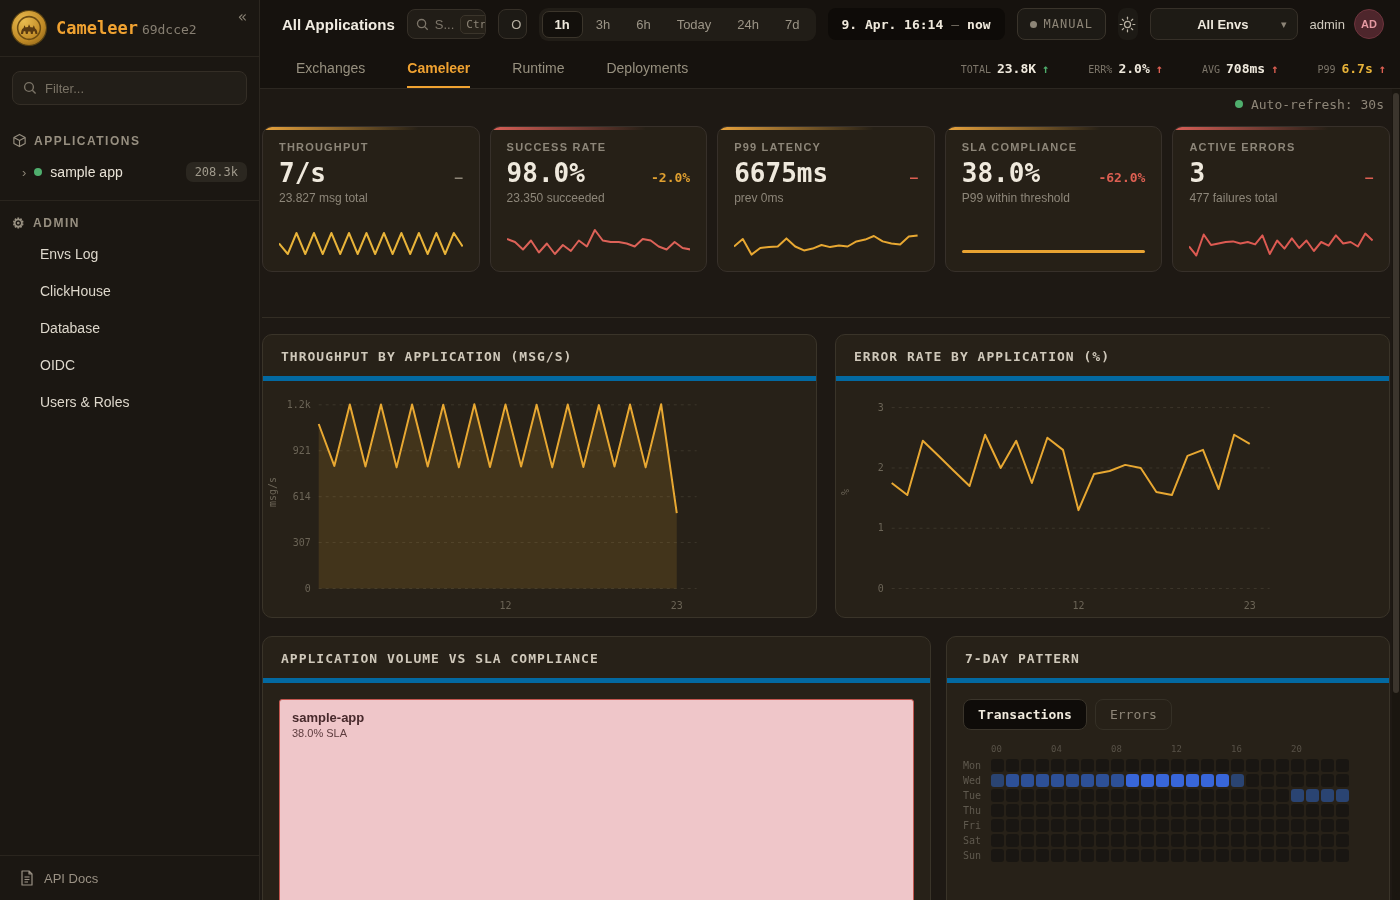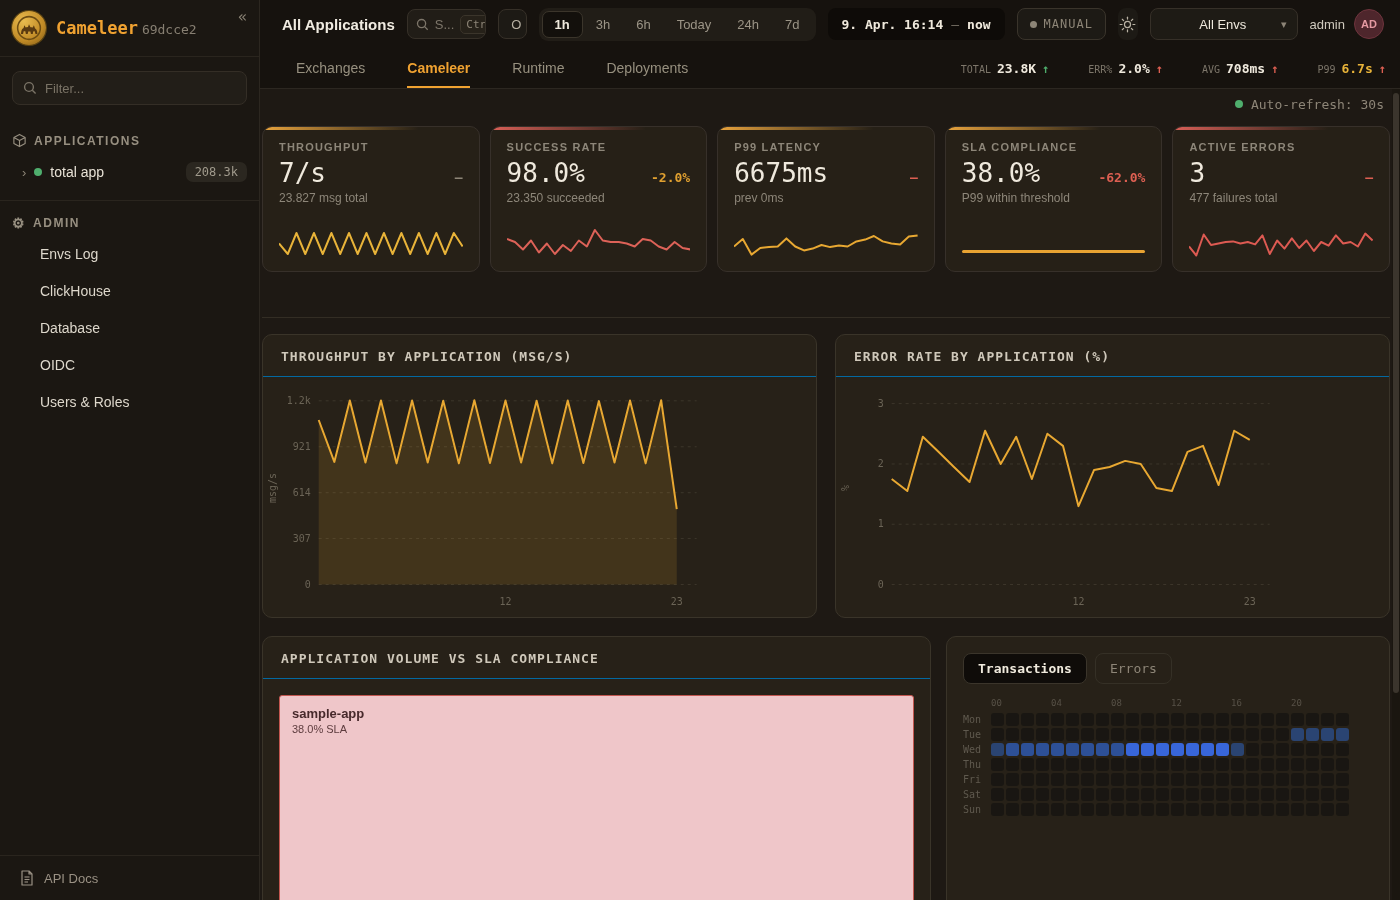"All Envs" .env-label { font-weight: normal -> bold }
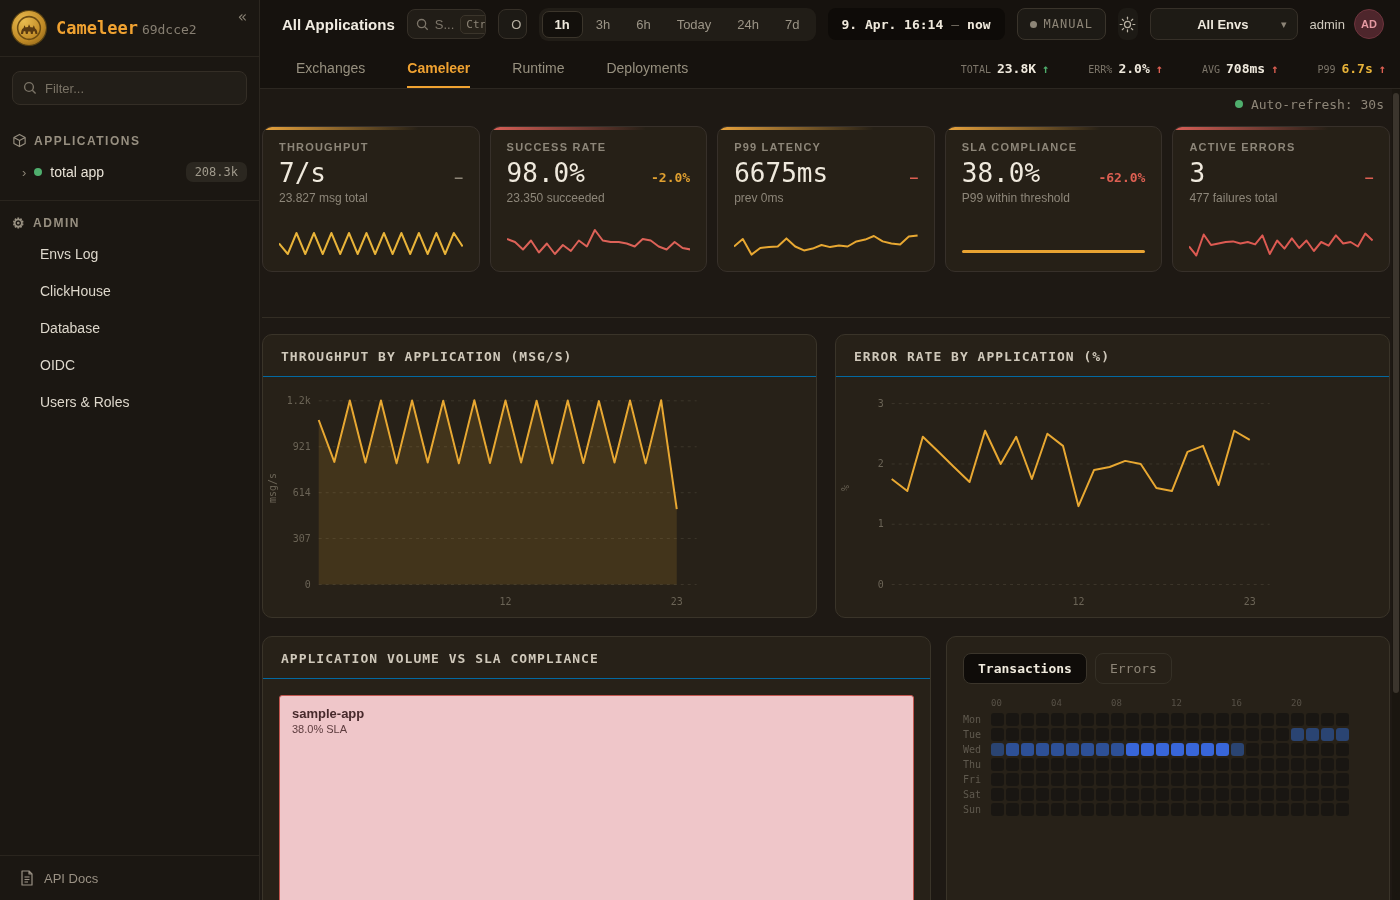"total app" span.app-name { text: total -> sample }
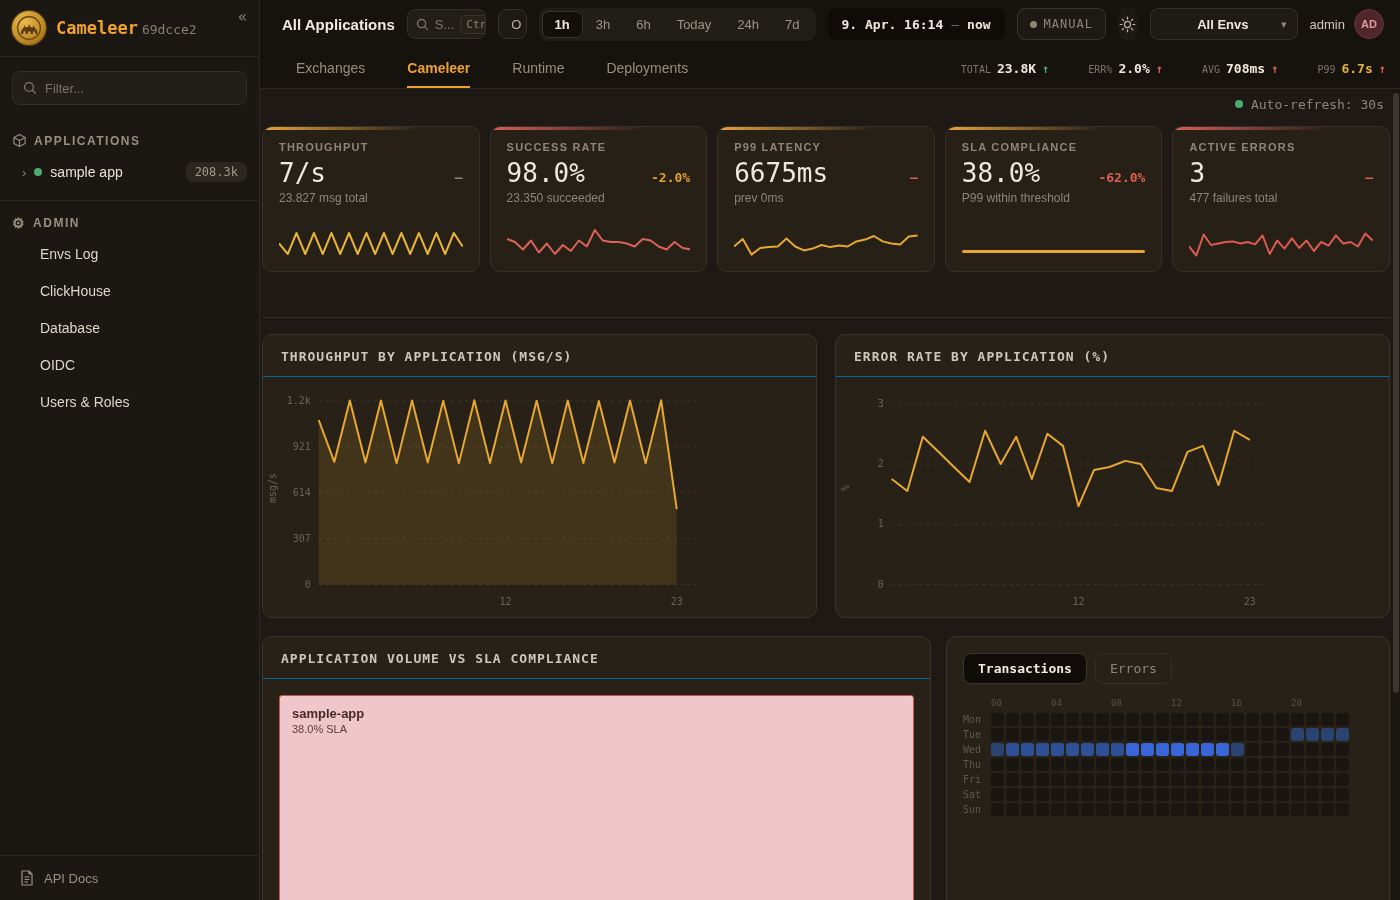"7/s" .kpi-value { font-weight: normal -> bold }
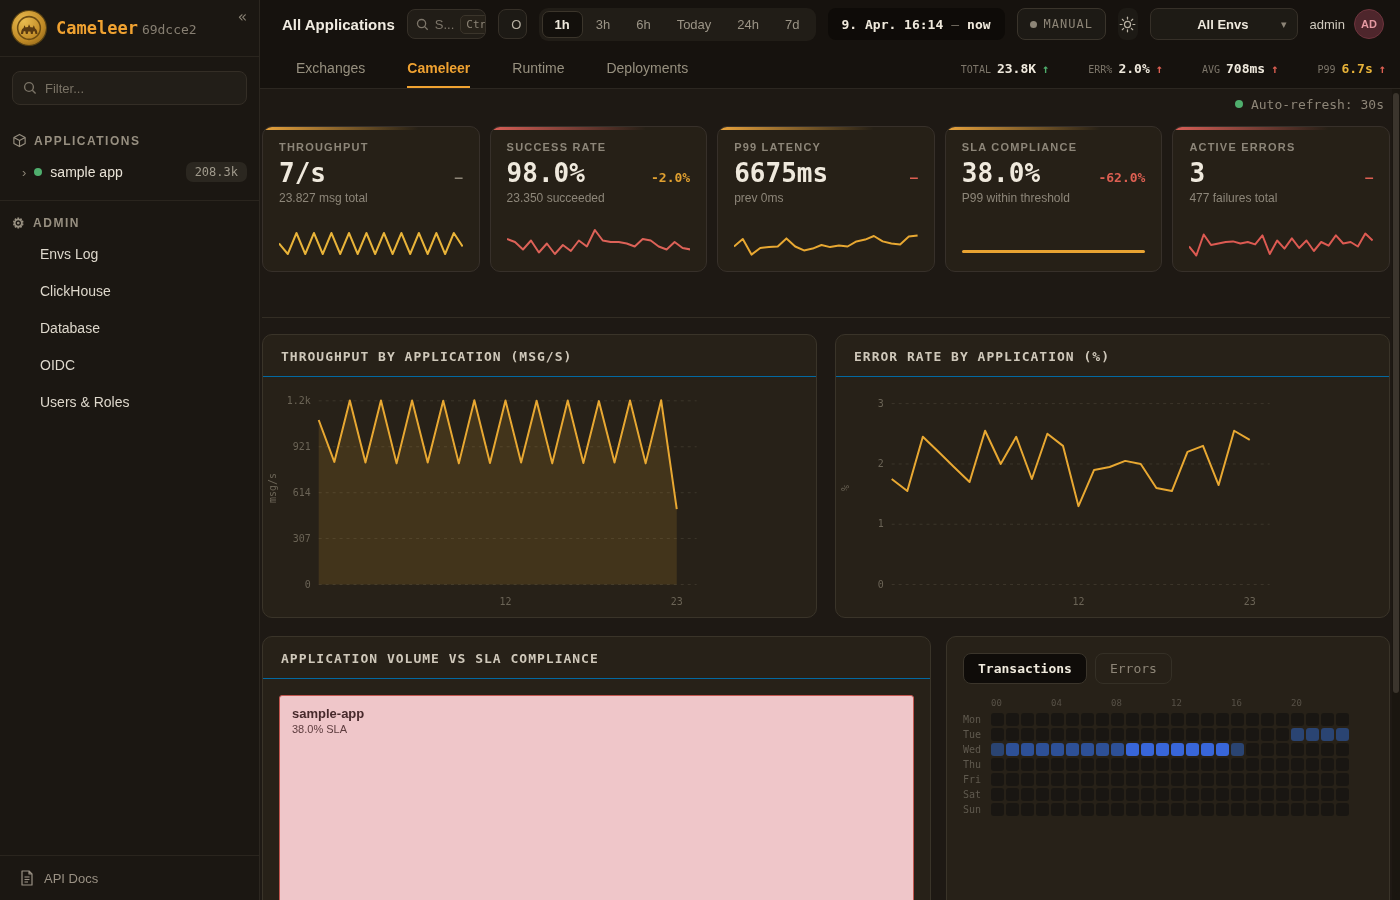"THROUGHPUT BY APPLICATION (MSG/S)" .panel-head { border-bottom: 1px solid #0369a1 -> 5px solid #0369a1 }
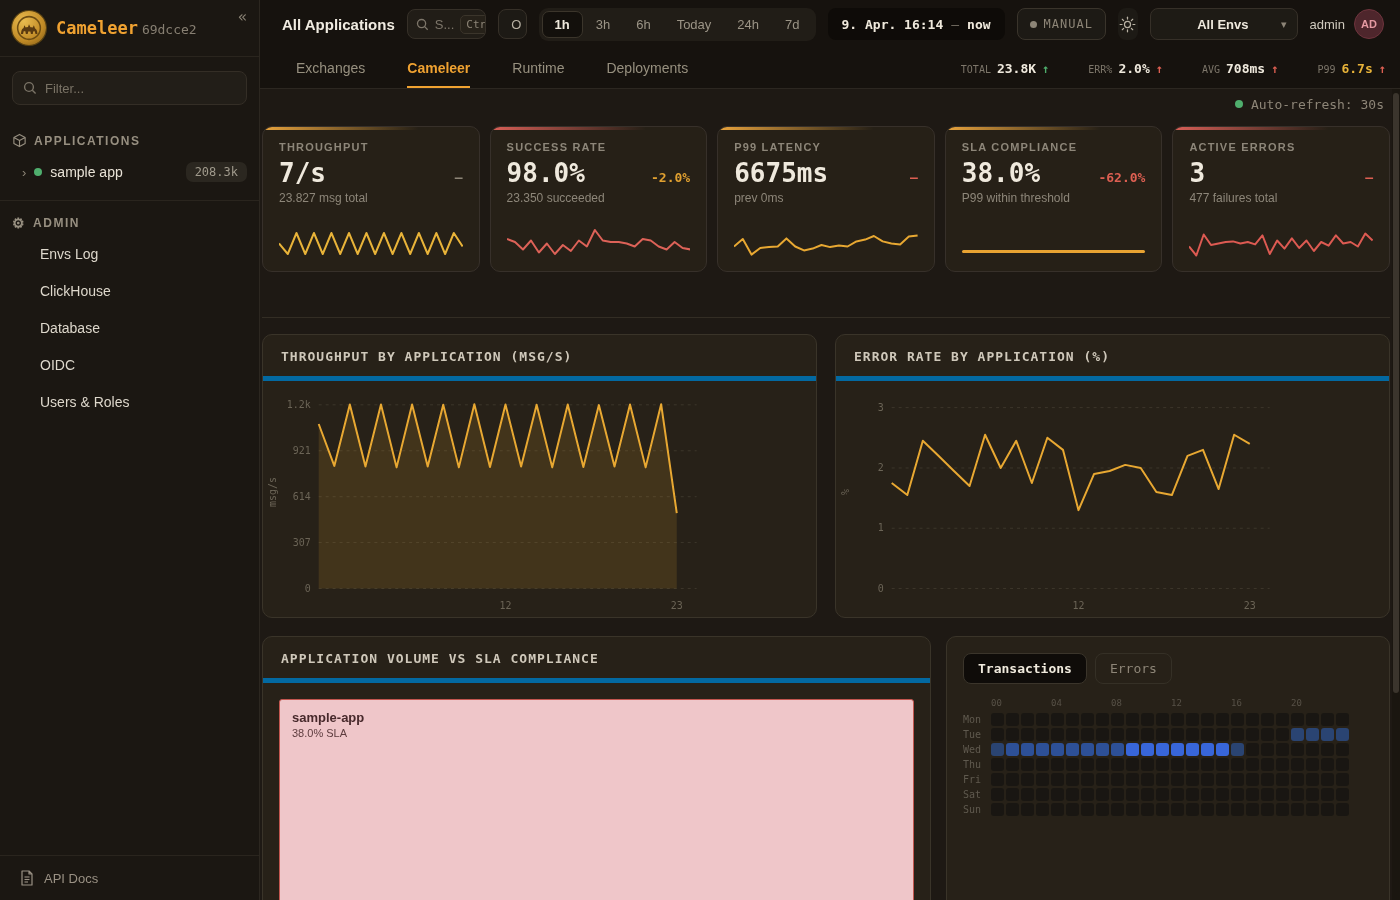"7-DAY PATTERN" header.panel-head { html: none -> <header>7-DAY PATTERN</header> }
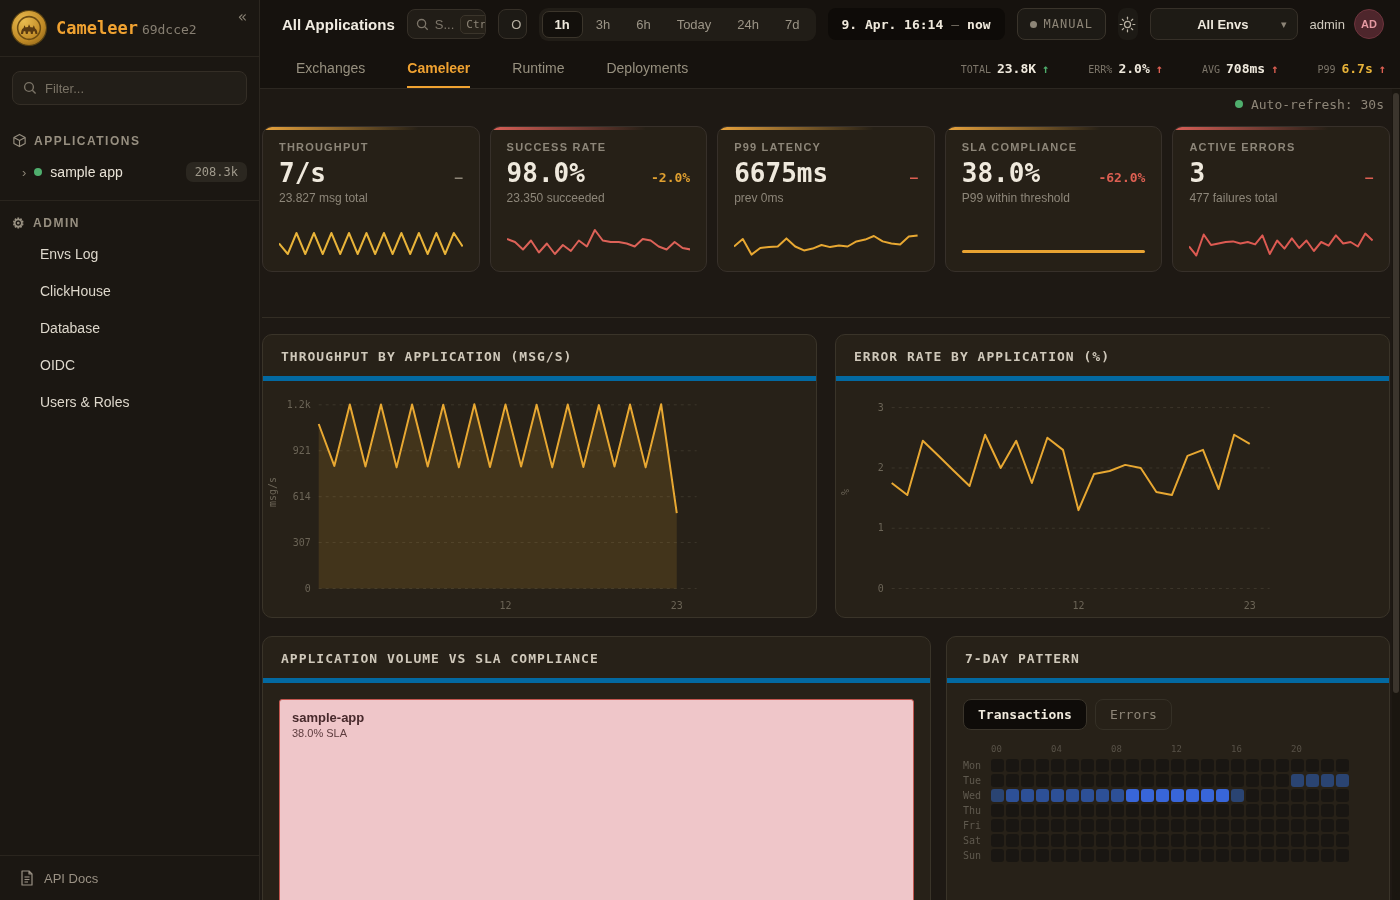"Tue" div.hm-row { order: before "Wed" -> after "Wed" }
